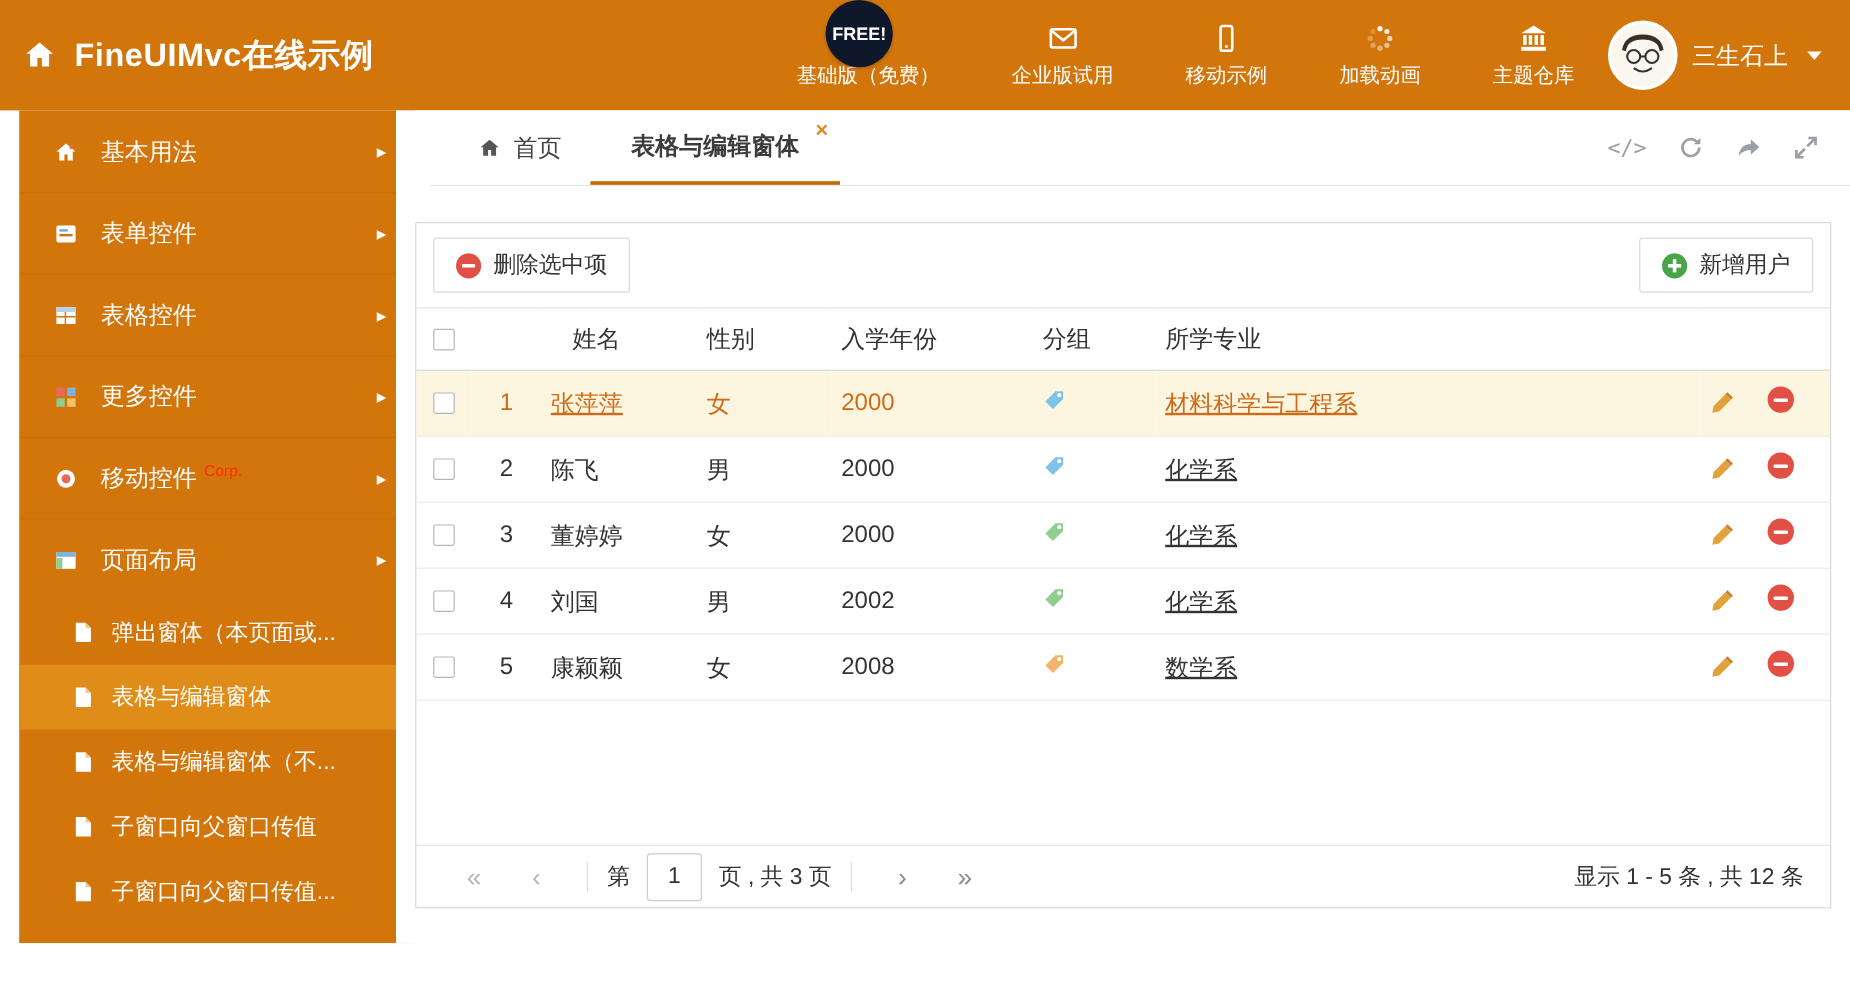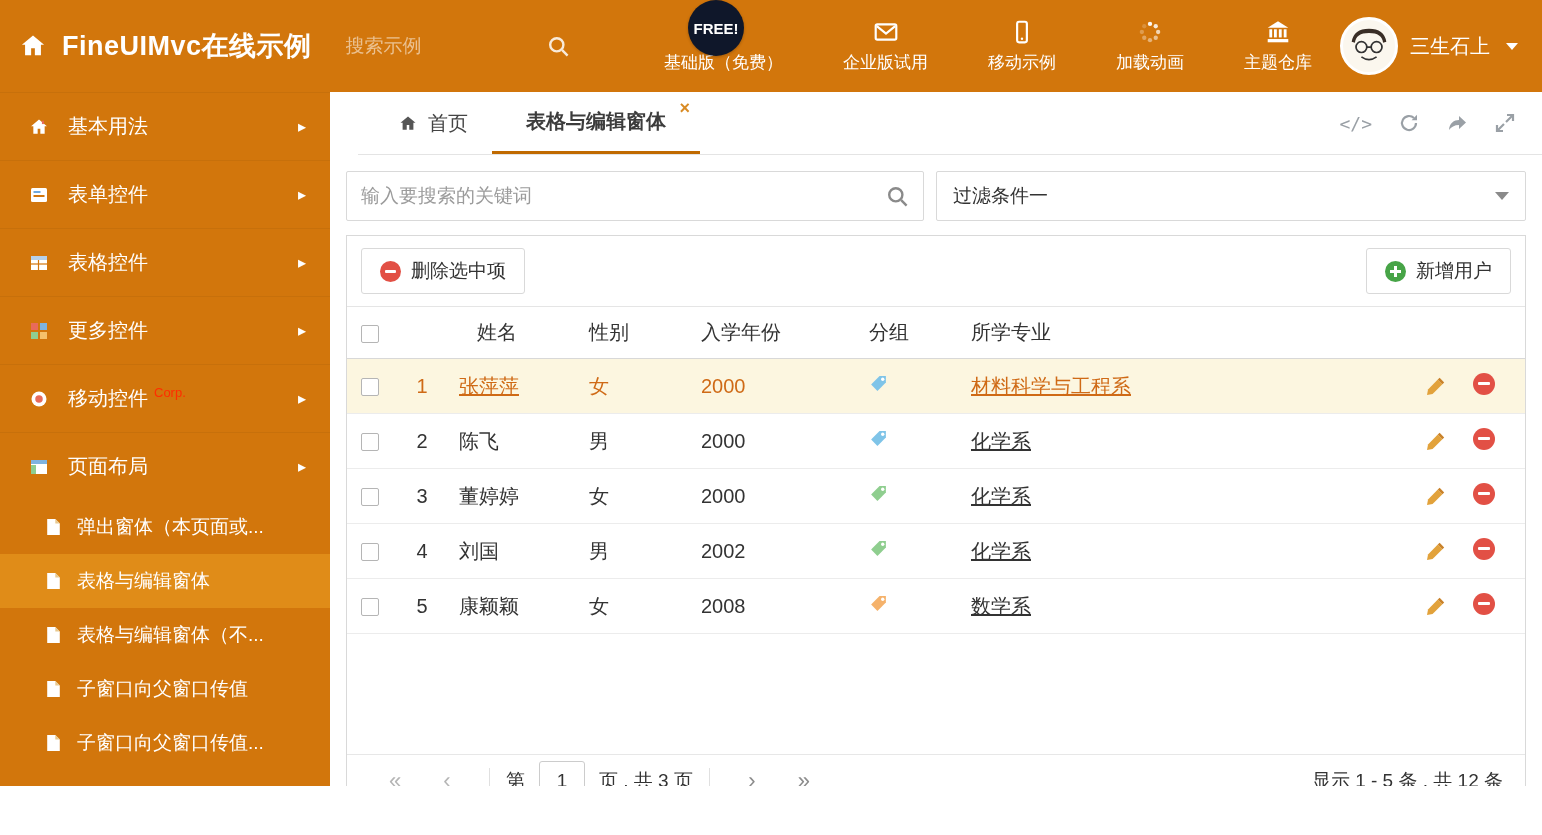"搜索示例" div.hdr-search { html: <div> <input> <span> <svg> <circle></circle> <line></line> </svg> </span> </div> -> none }
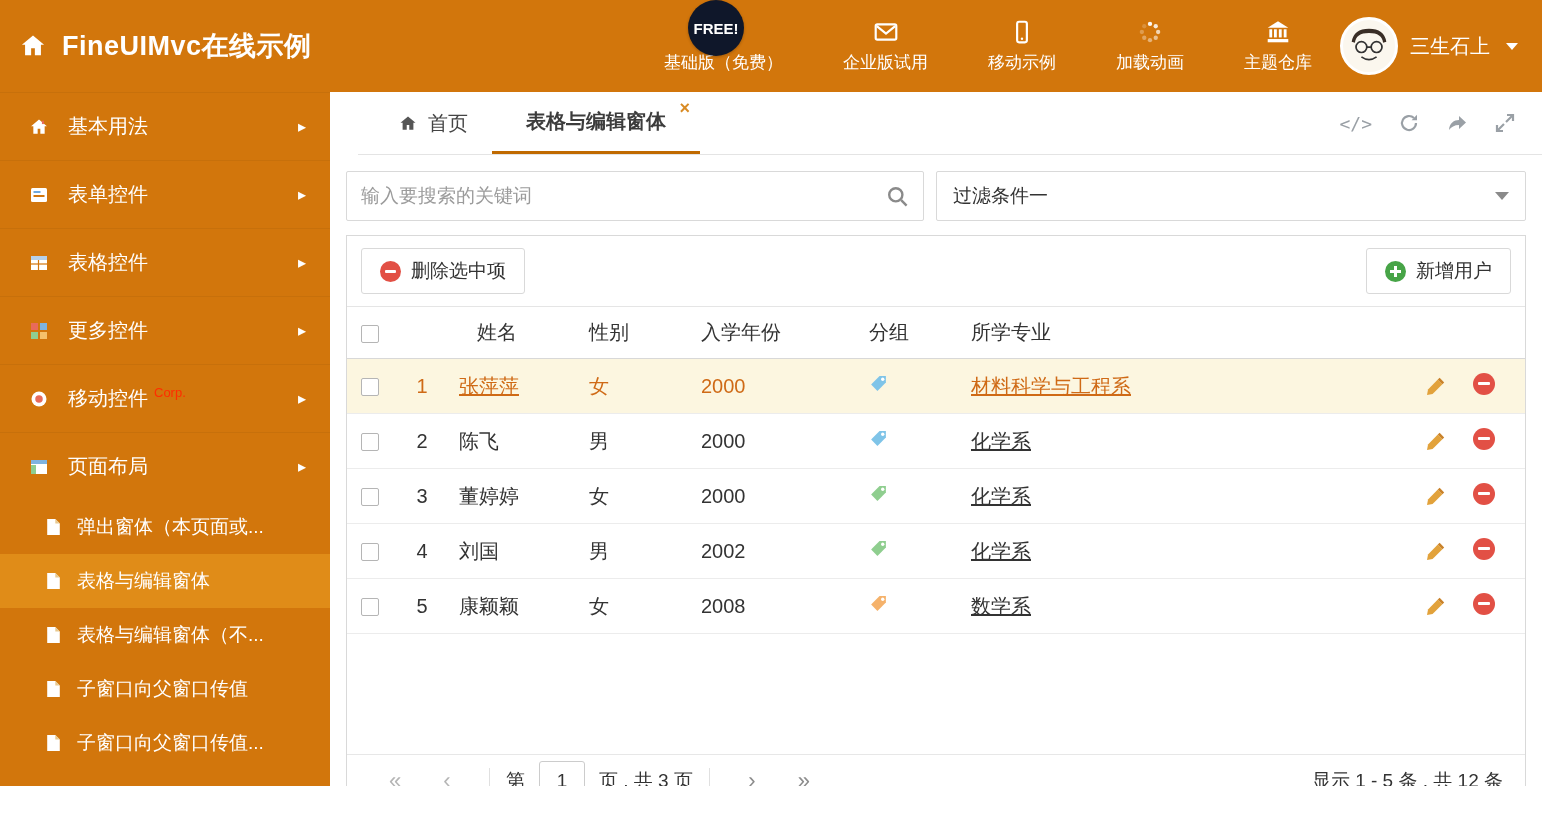"基本用法" .sidebar { left: 0 -> 16px }
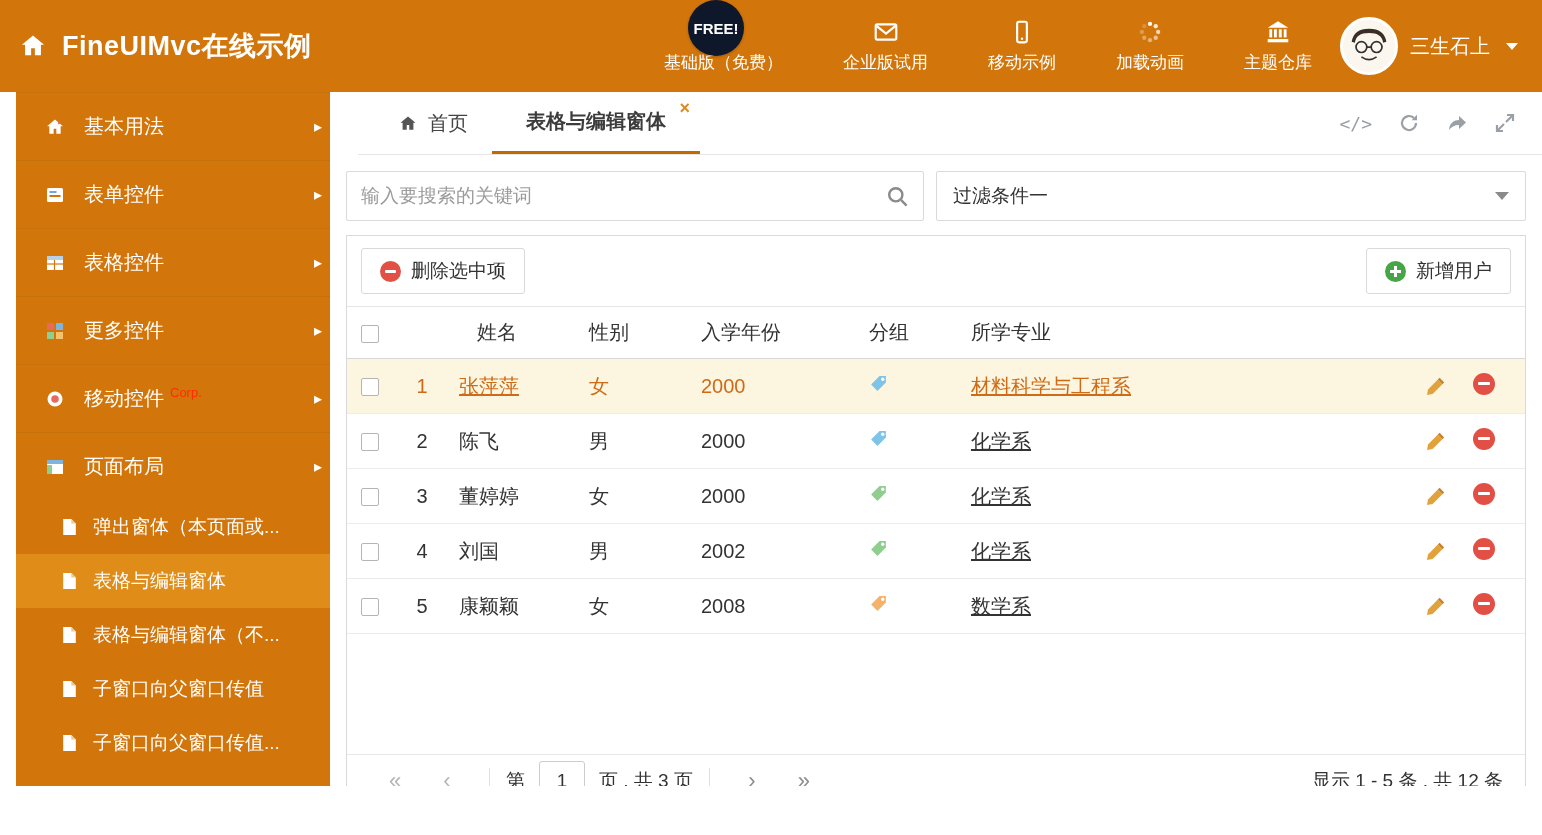"输入要搜索的关键词" div.filter-row { html: <div> <div> <input> <span> <svg> <circle></circle> <line></line> </svg> </span> </div> <div> <span>过滤条件一</span> <span></span> </div> </div> -> none }
